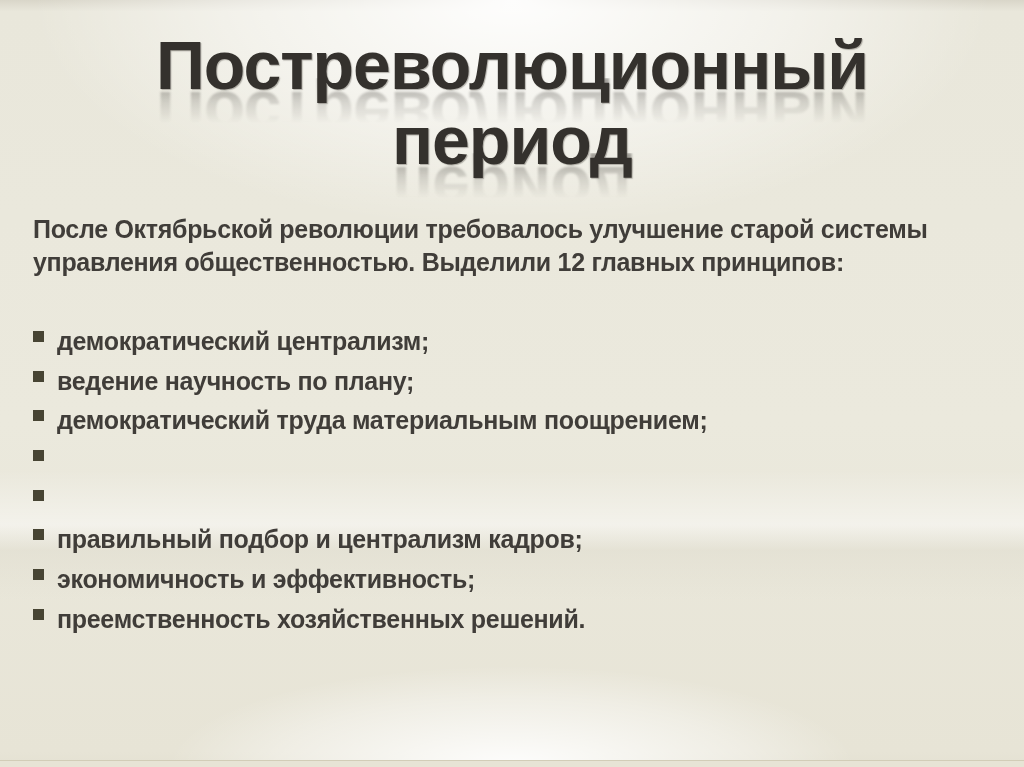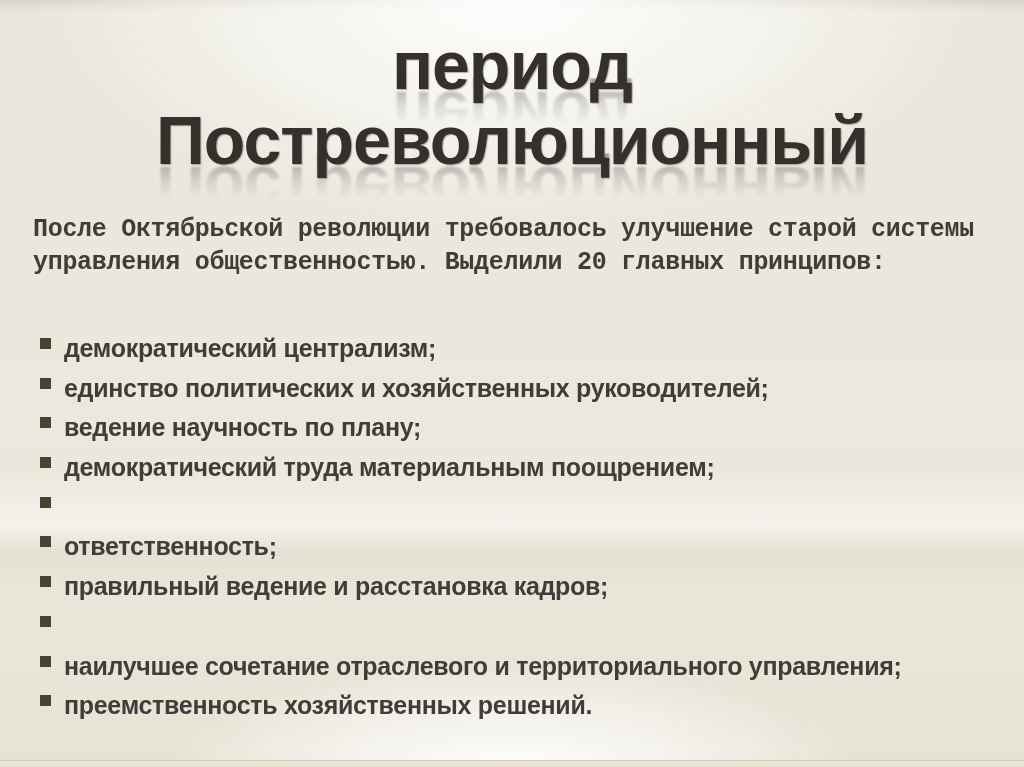"период" div.title-line { order: before "Постреволюционный" -> after "Постреволюционный" }
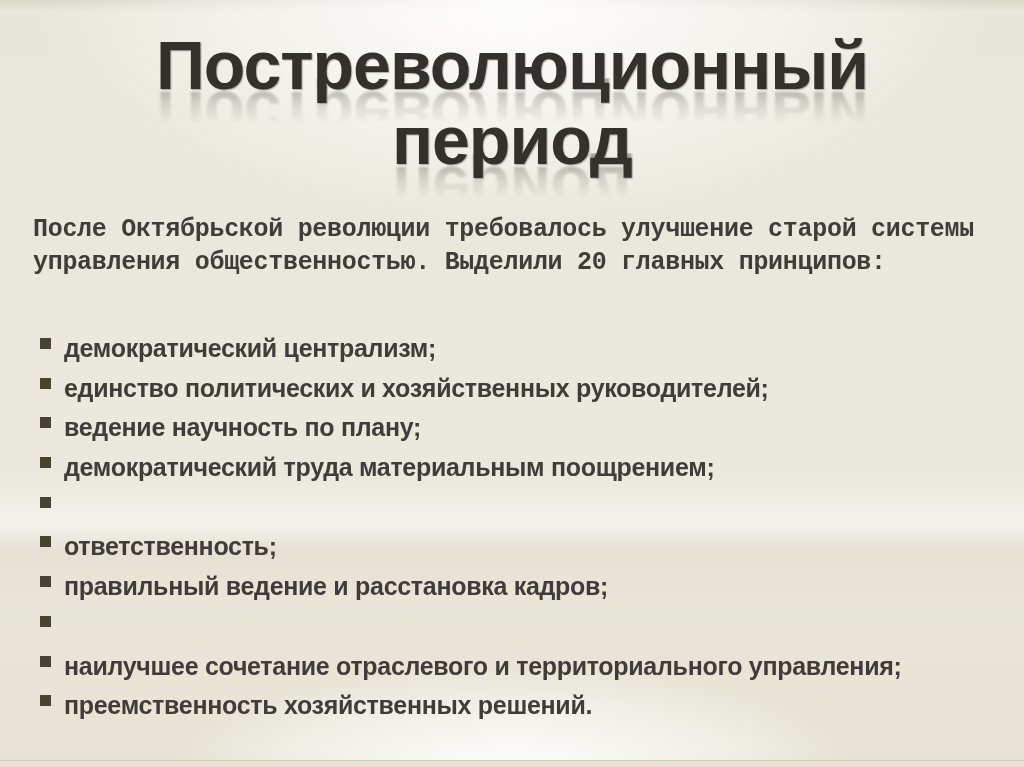"После Октябрьской революции требовалось" .intro { font-family: Liberation Mono, monospace -> none }
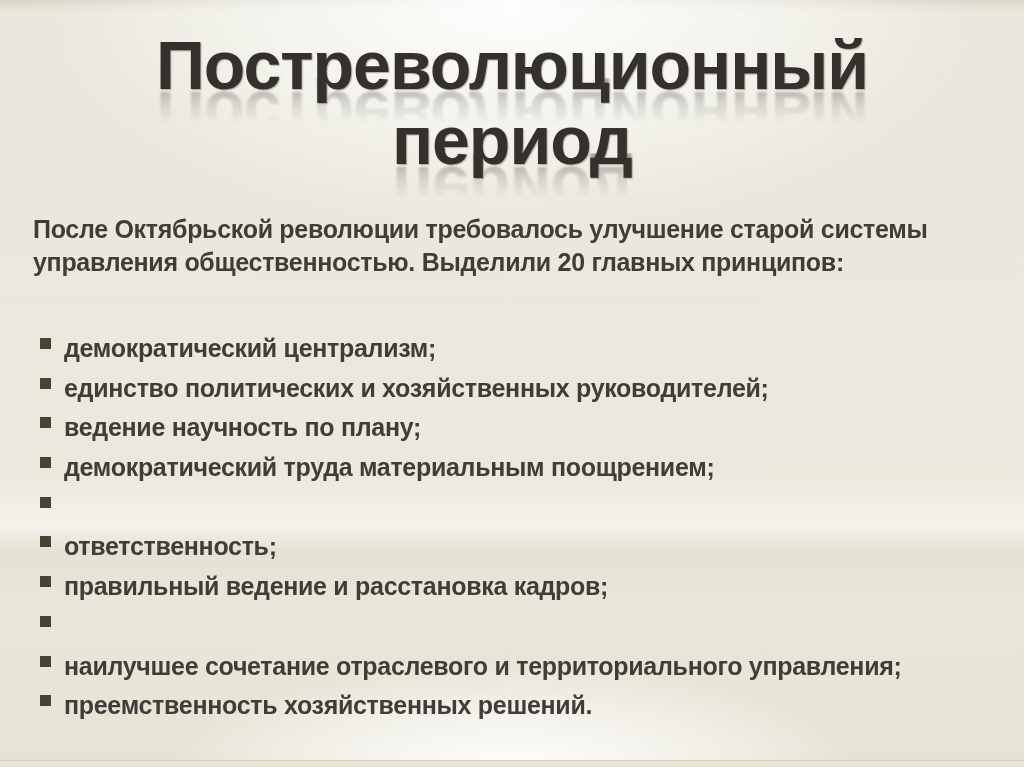"управления общественностью. Выделили 20" span.line { text: 20 -> 12 }
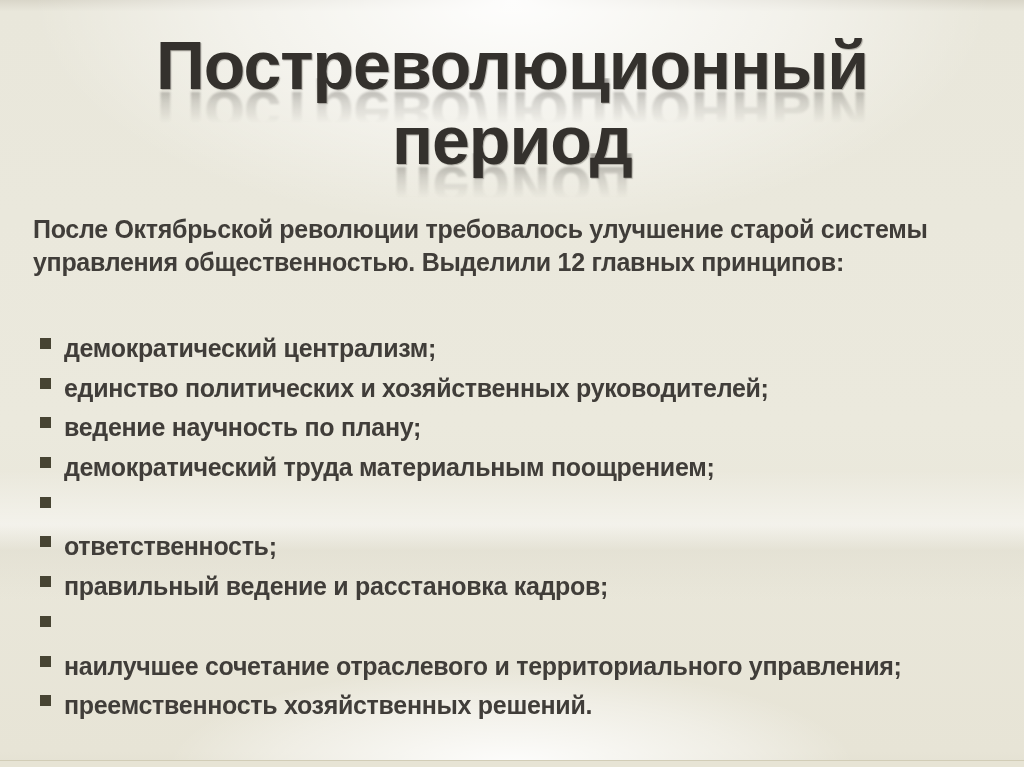"демократический централизм;" .principles { margin: 7px -> 0 }
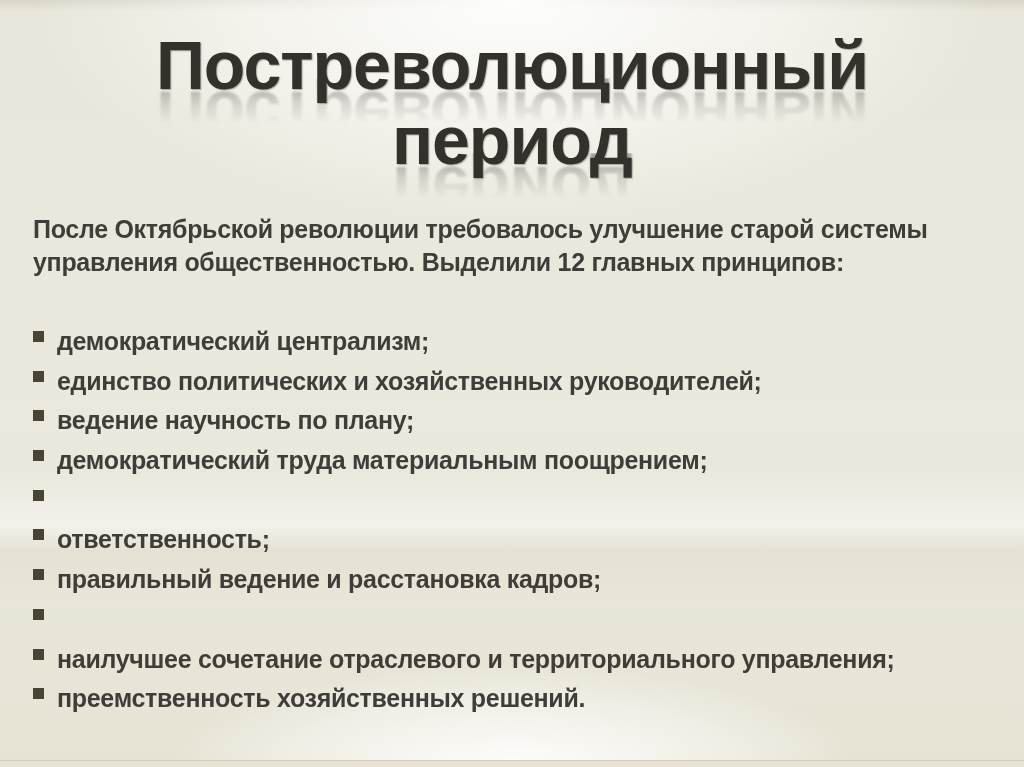"единство политических и хозяйственных" li { html: <li> <span></span> <span>единство политических и хозяйственных руководителей;</span> </li> -> none }
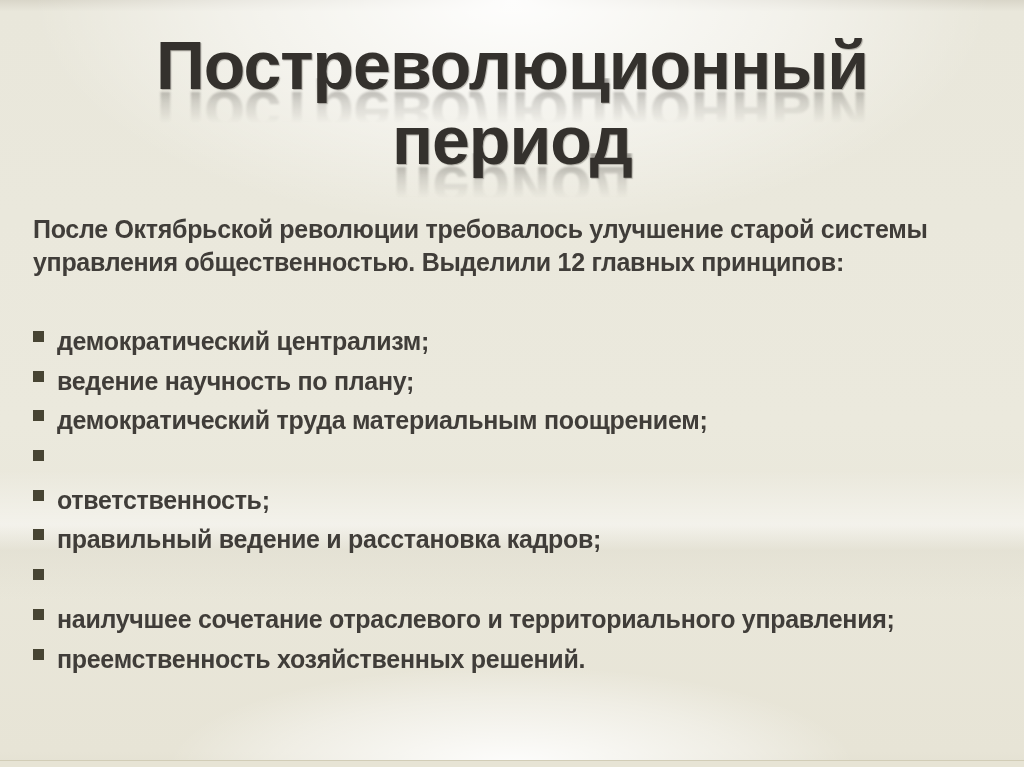"ответственность;" span { html: <span>ответственность;</span> -> none }
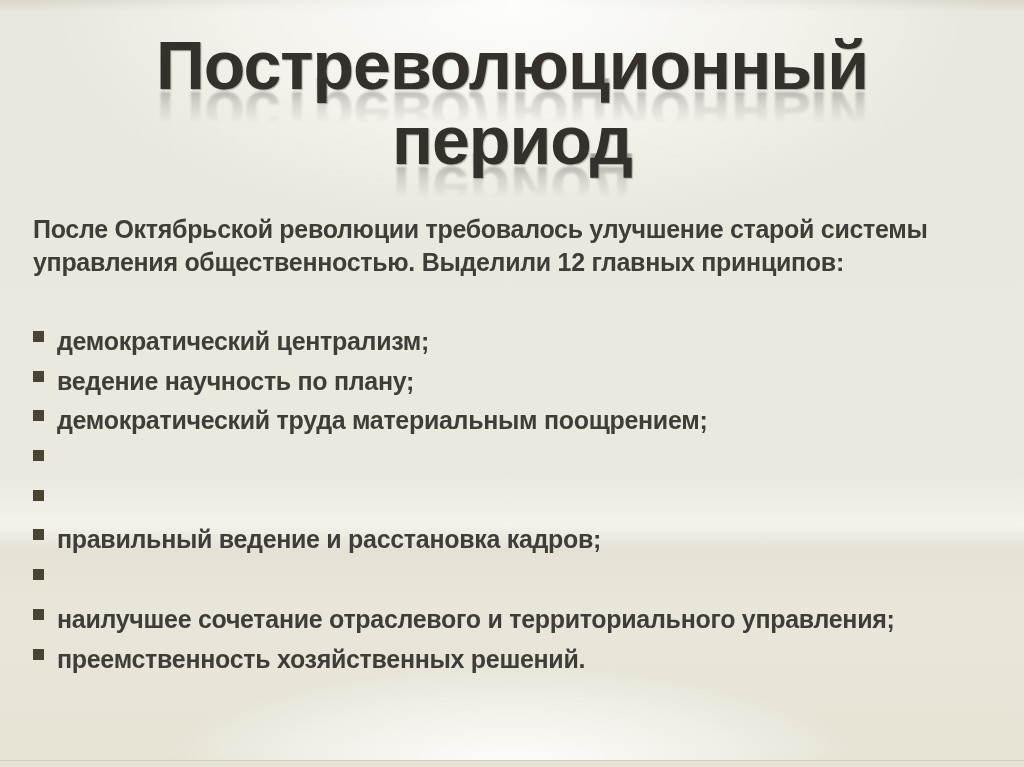"правильный ведение и расстановка кадров;" span { text: ведение и расстановка -> подбор и централизм }
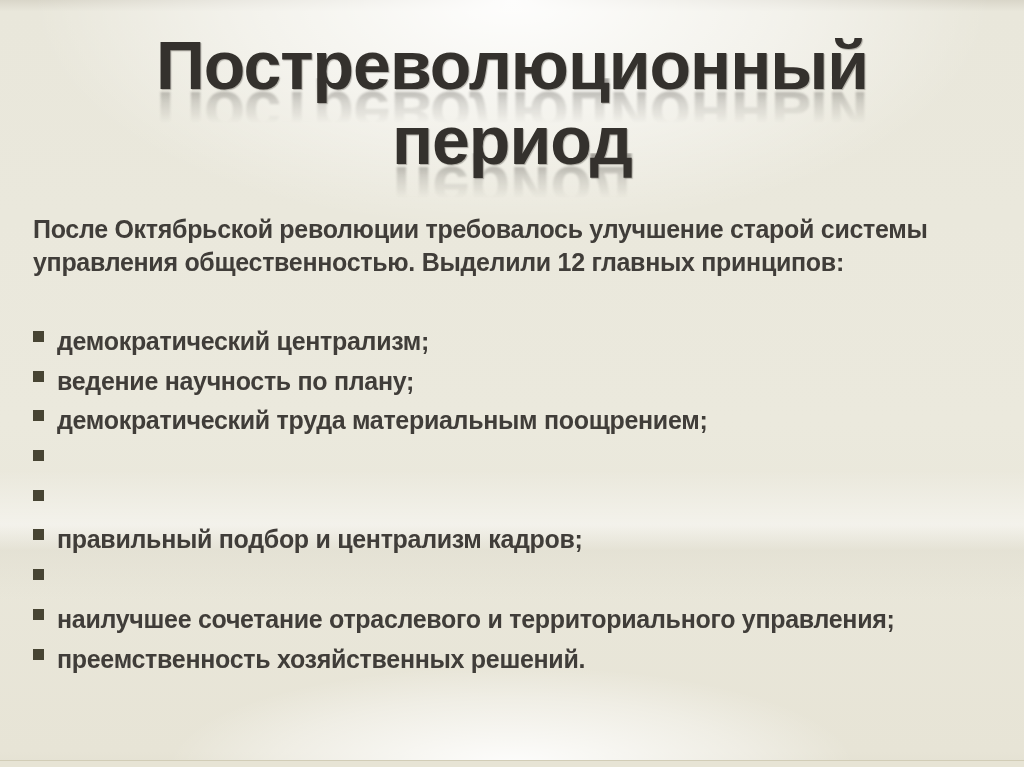"экономичность и эффективность;" span { html: none -> <span>экономичность и эффективность;</span> }
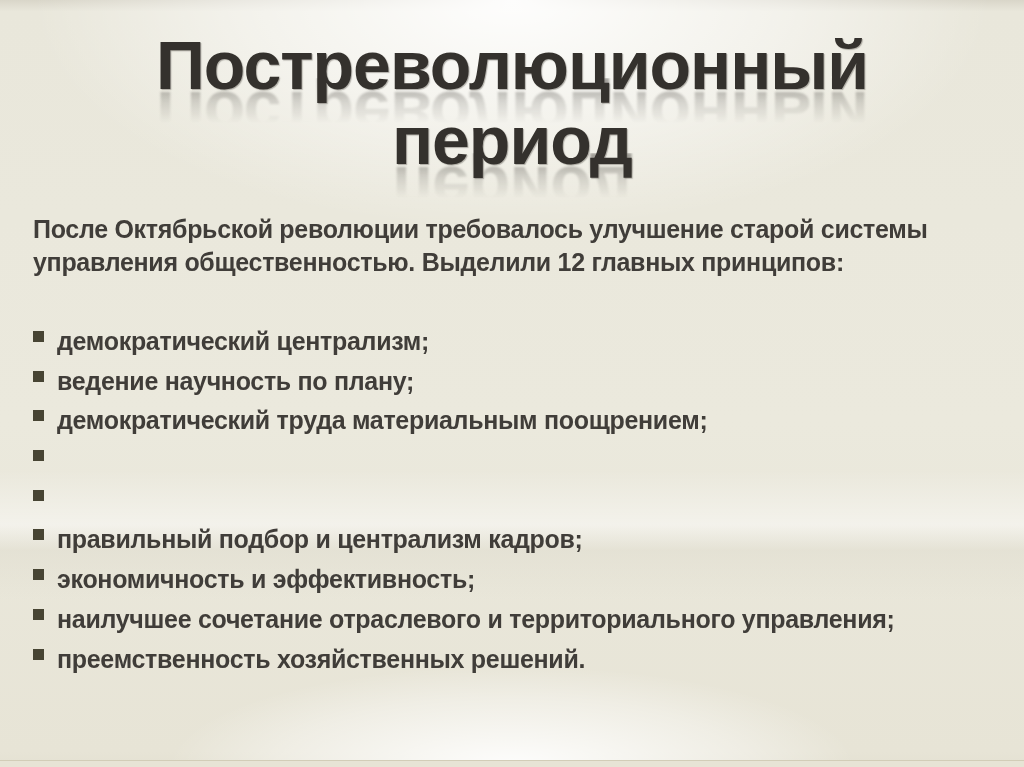"наилучшее сочетание отраслевого и" li { html: <li> <span></span> <span>наилучшее сочетание отраслевого и территориального управления;</span> </li> -> none }
